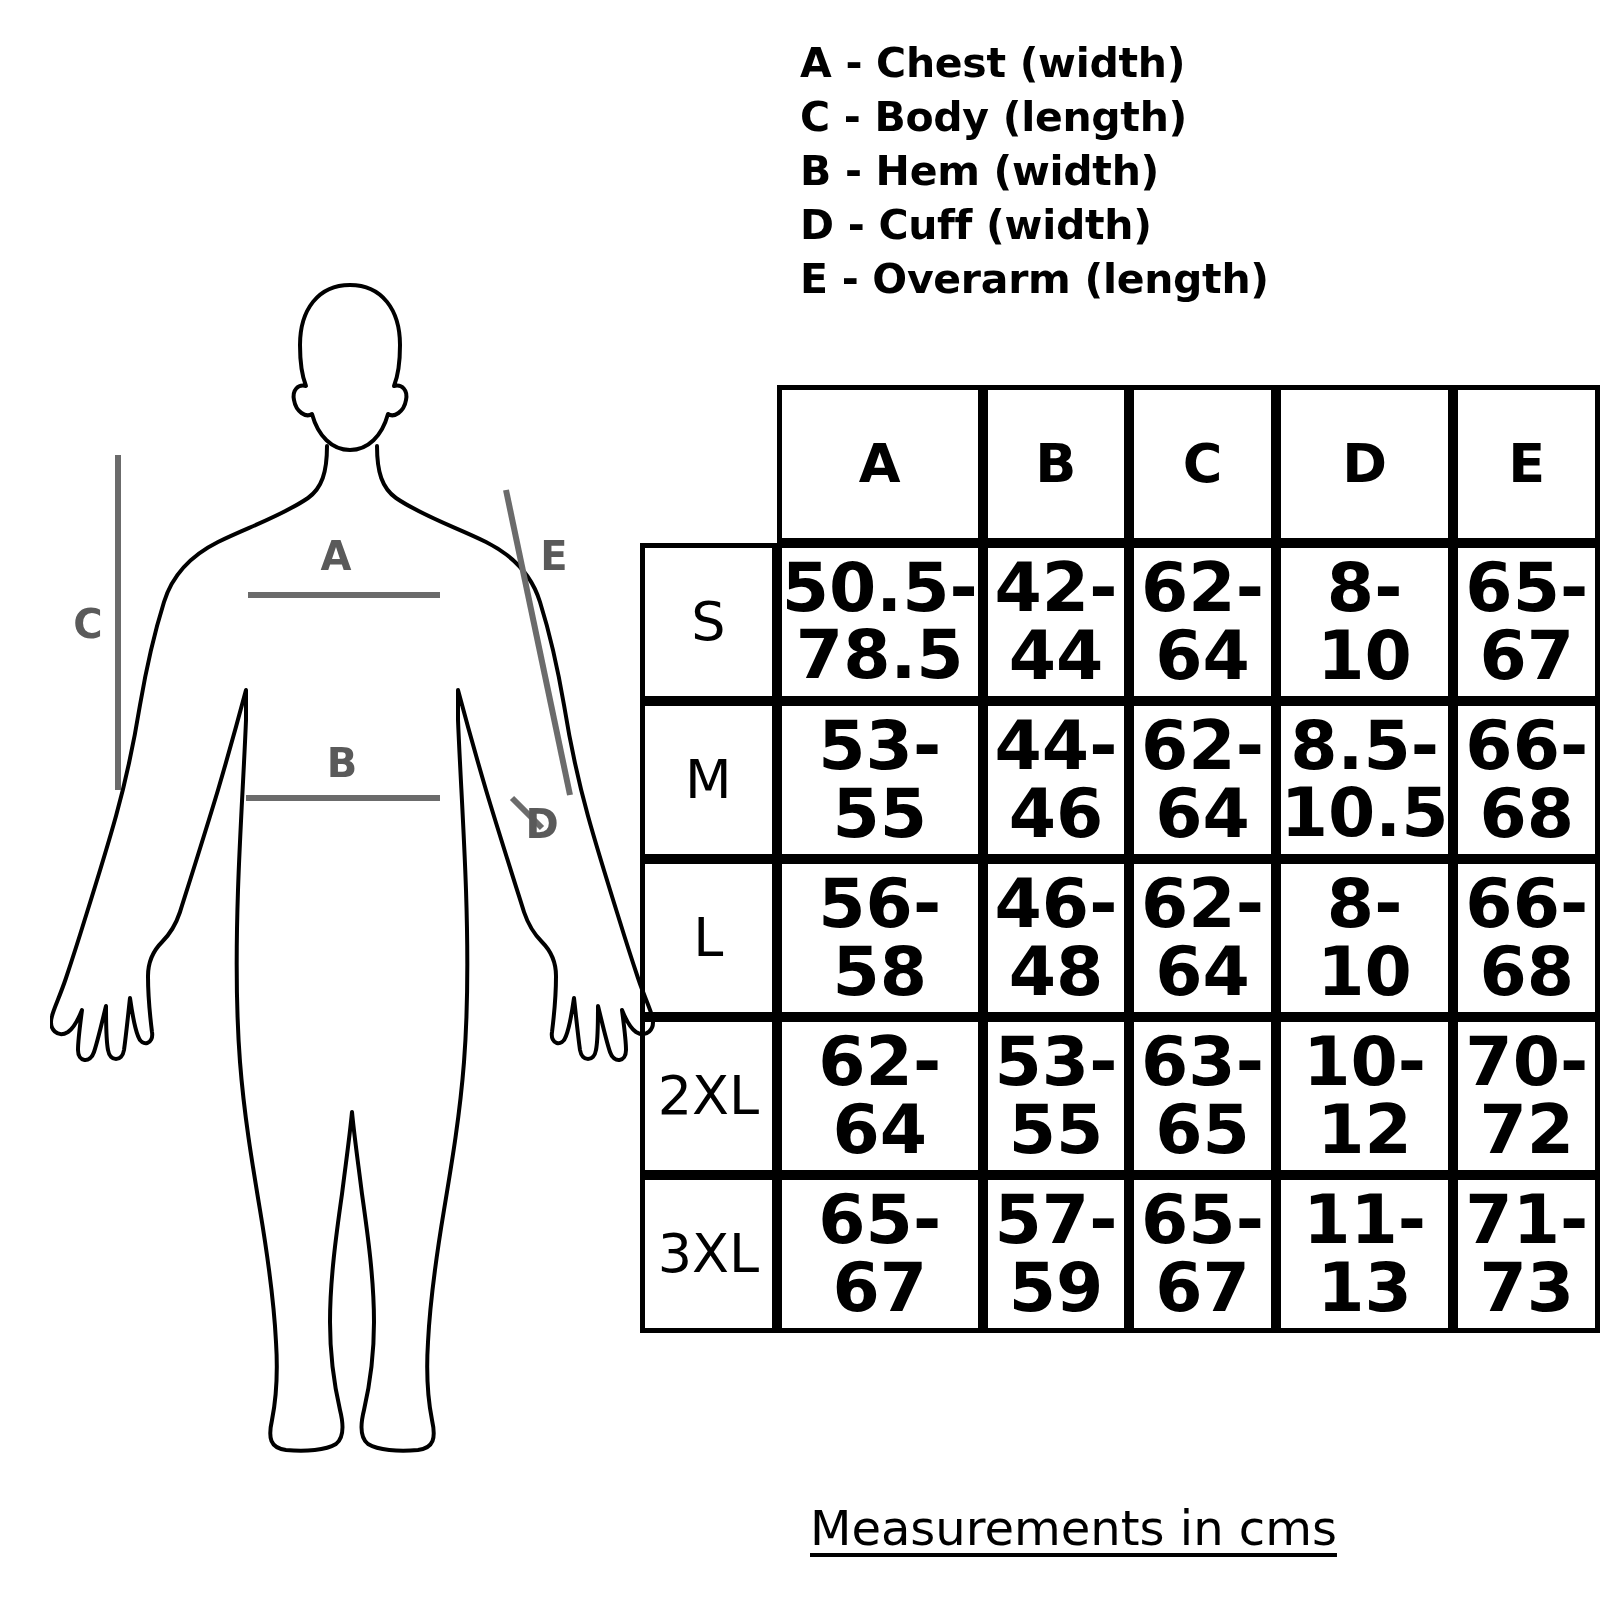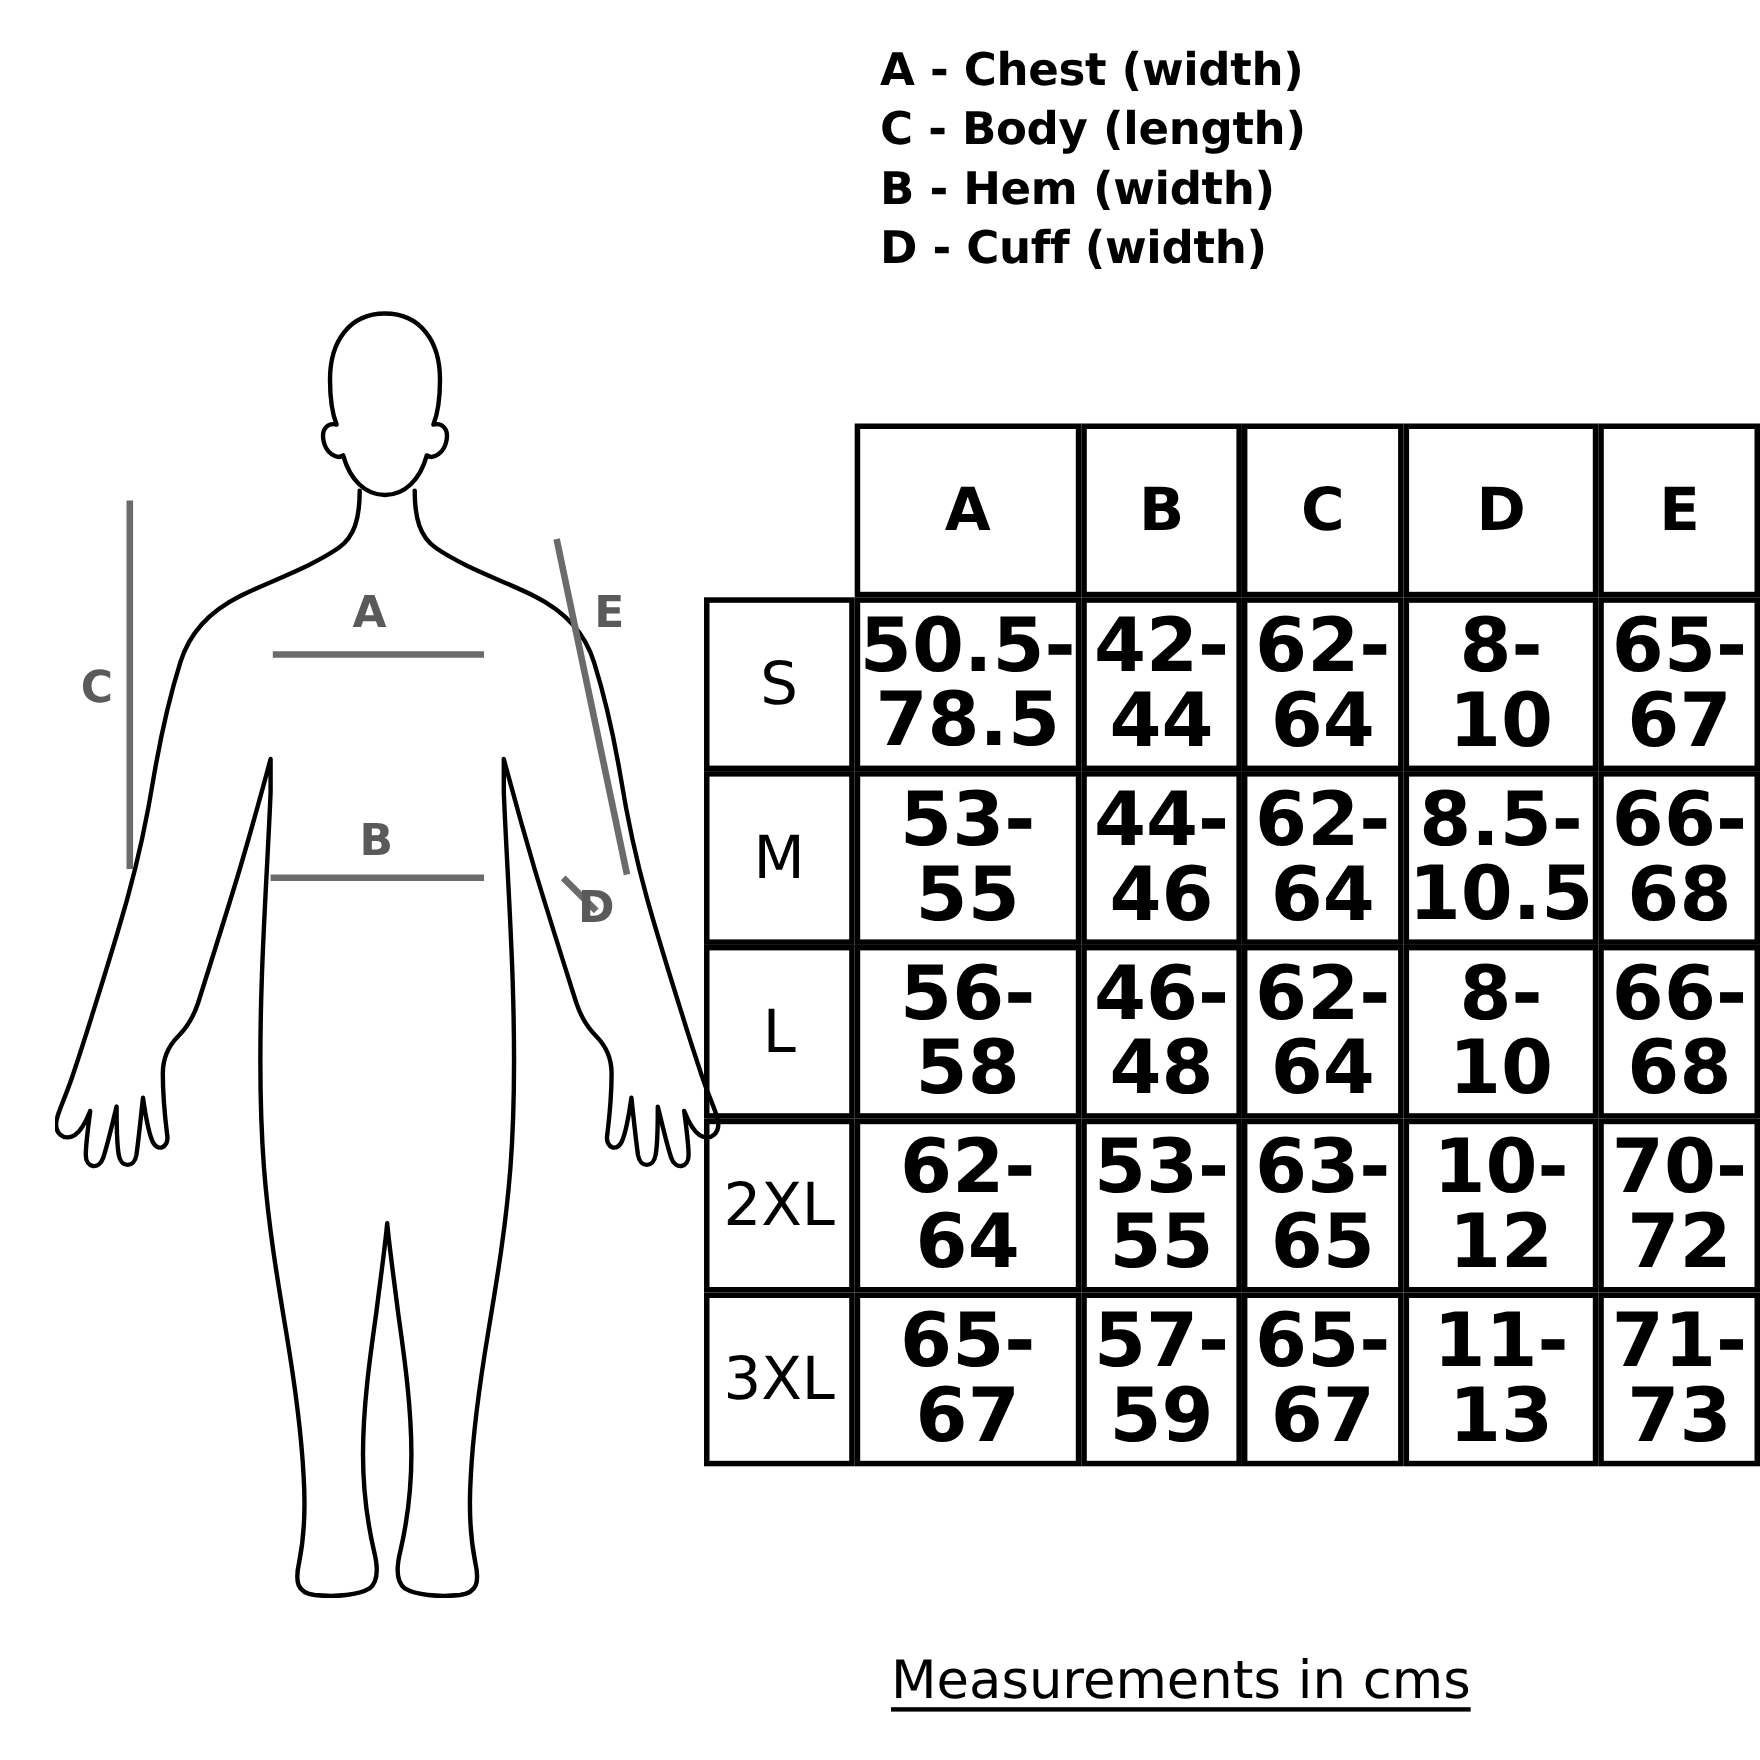"E - Overarm (length)" div.legend-line { html: none -> <div>E - Overarm (length)</div> }
